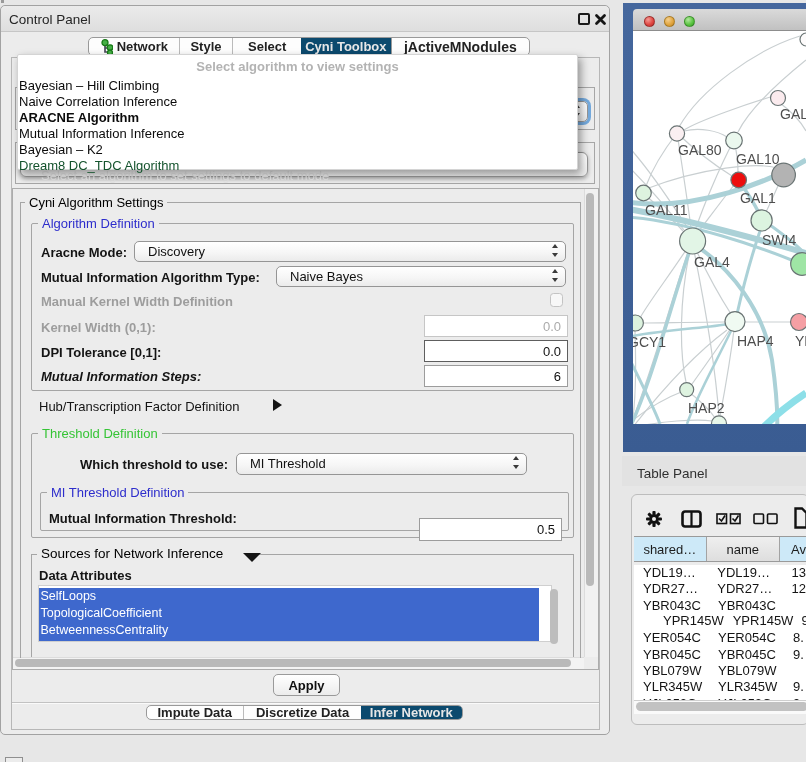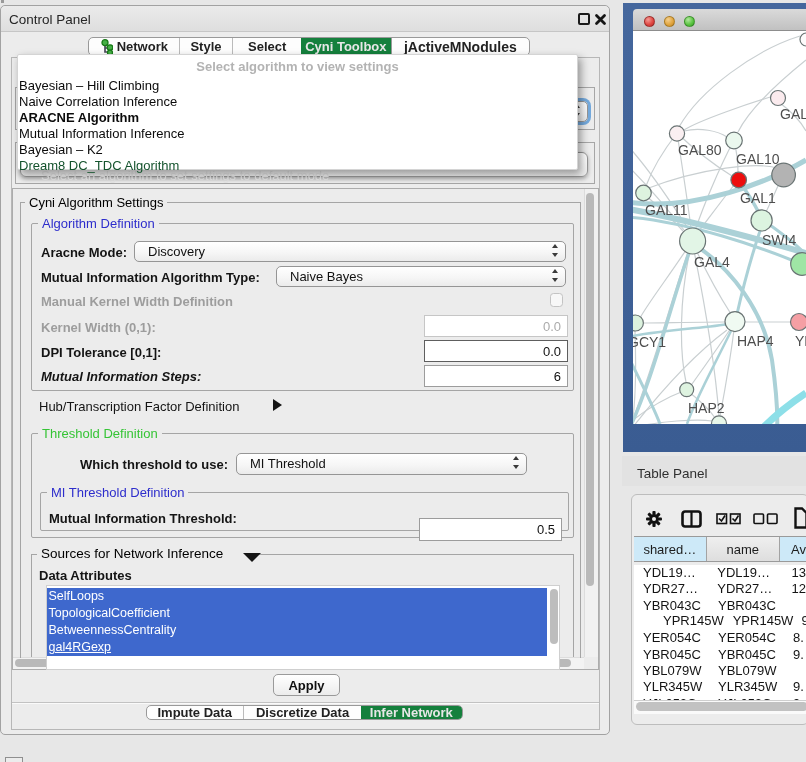"Cyni Toolbox" .seg .on { background: #15803d -> #0c4a6e }
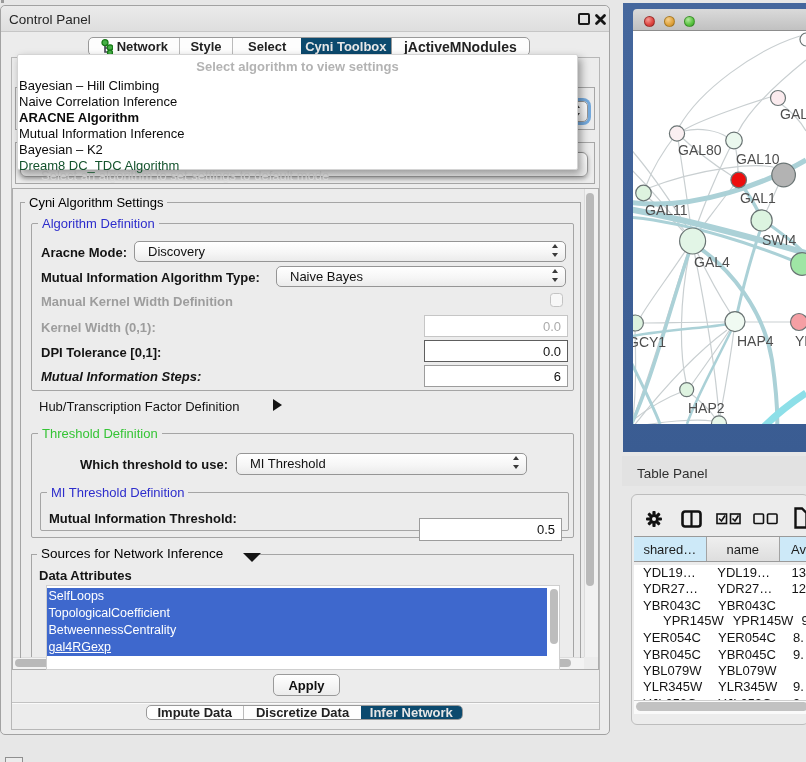"SelfLoops" div.abs { height: 85px -> 57px; left: 46px -> 38px }
